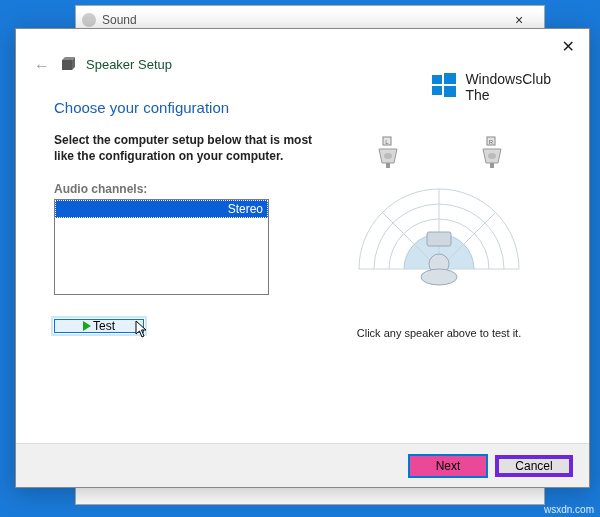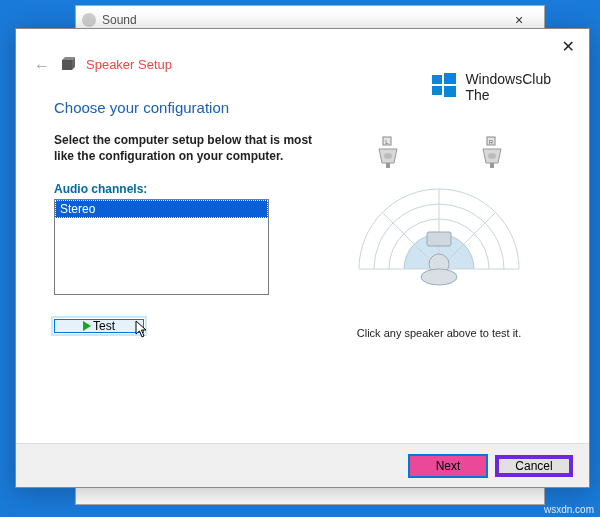"Speaker Setup" .wiz-title { color: #ef4444 -> #14532d }
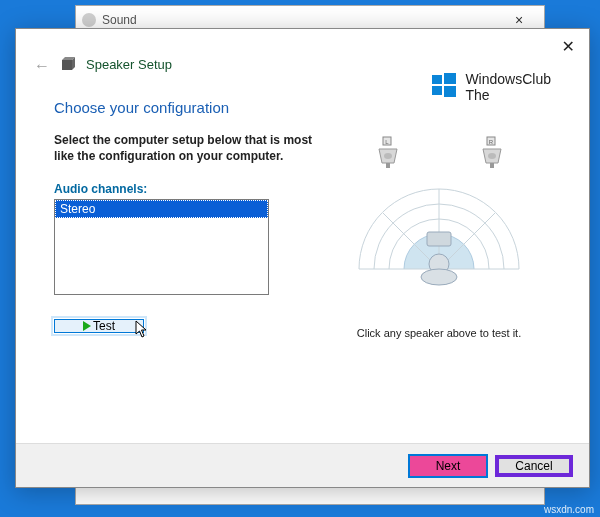"Audio channels:" .channels-label { color: #0369a1 -> #737373 }
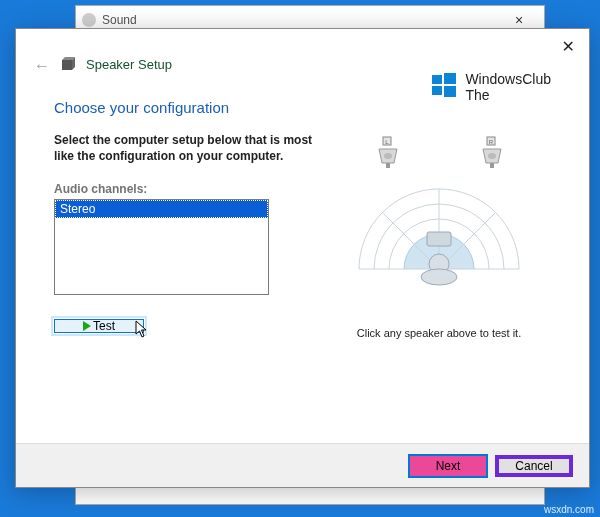"Stereo" .channels-list { text-align: none -> right }
